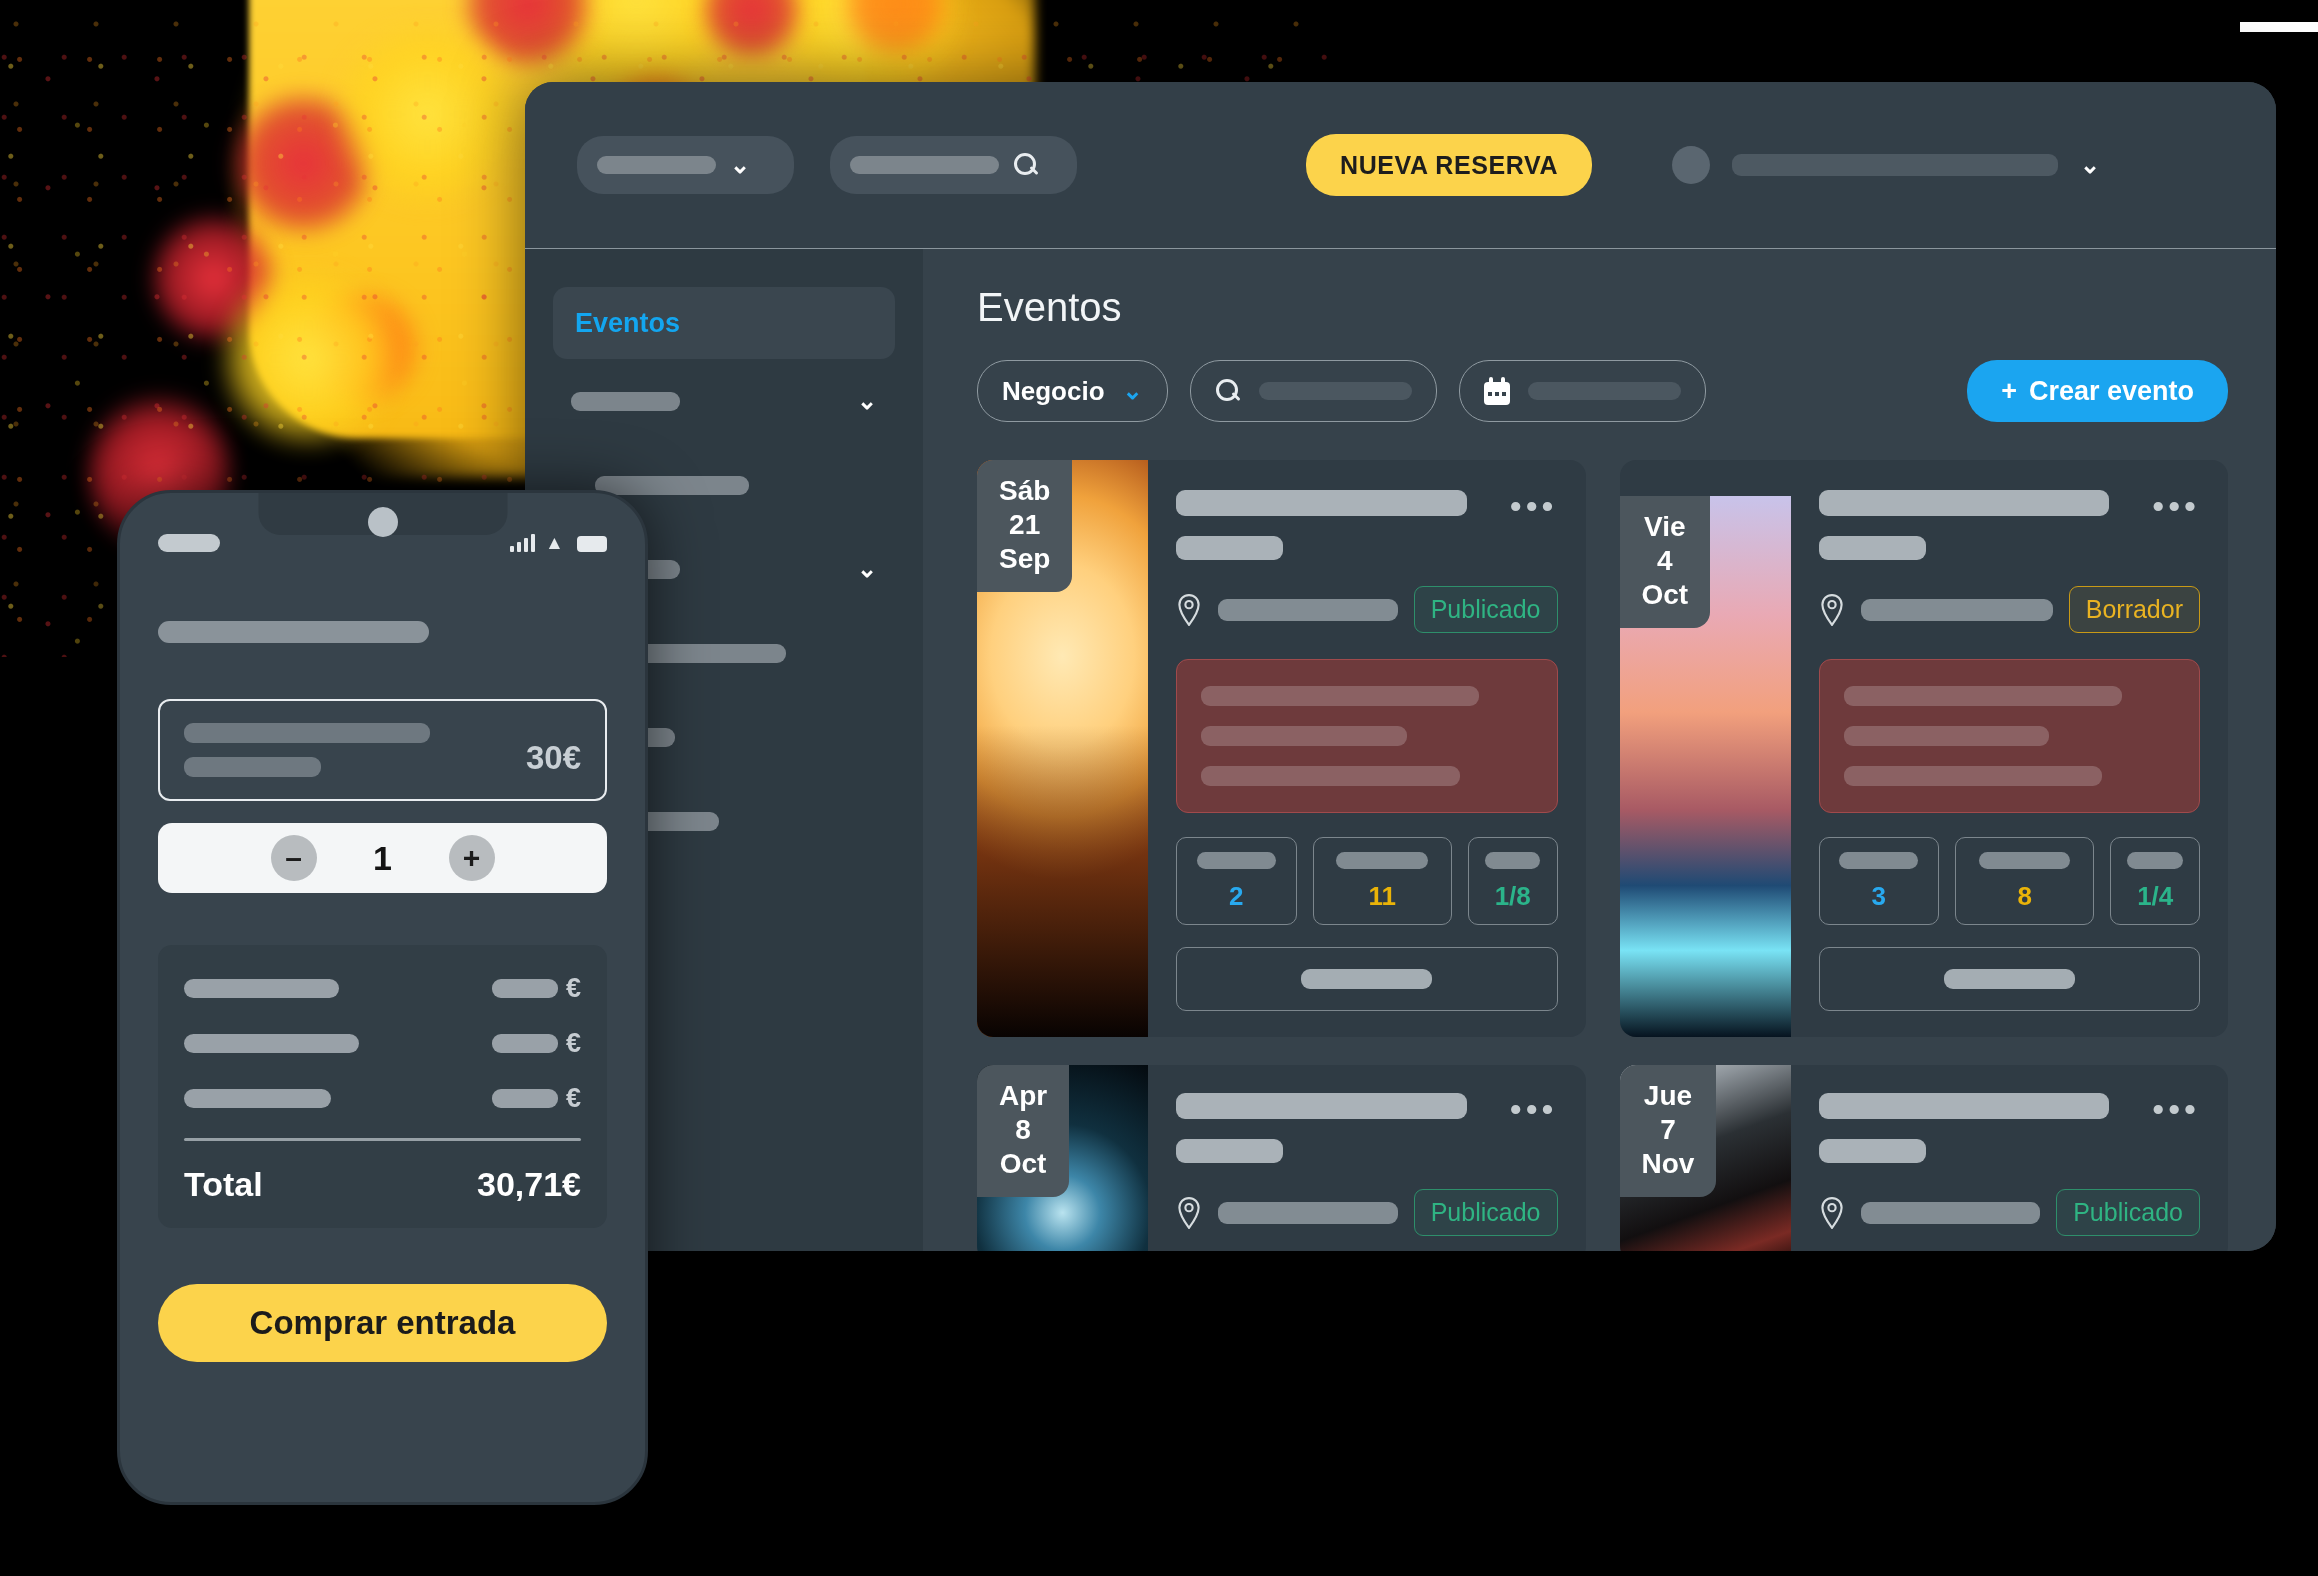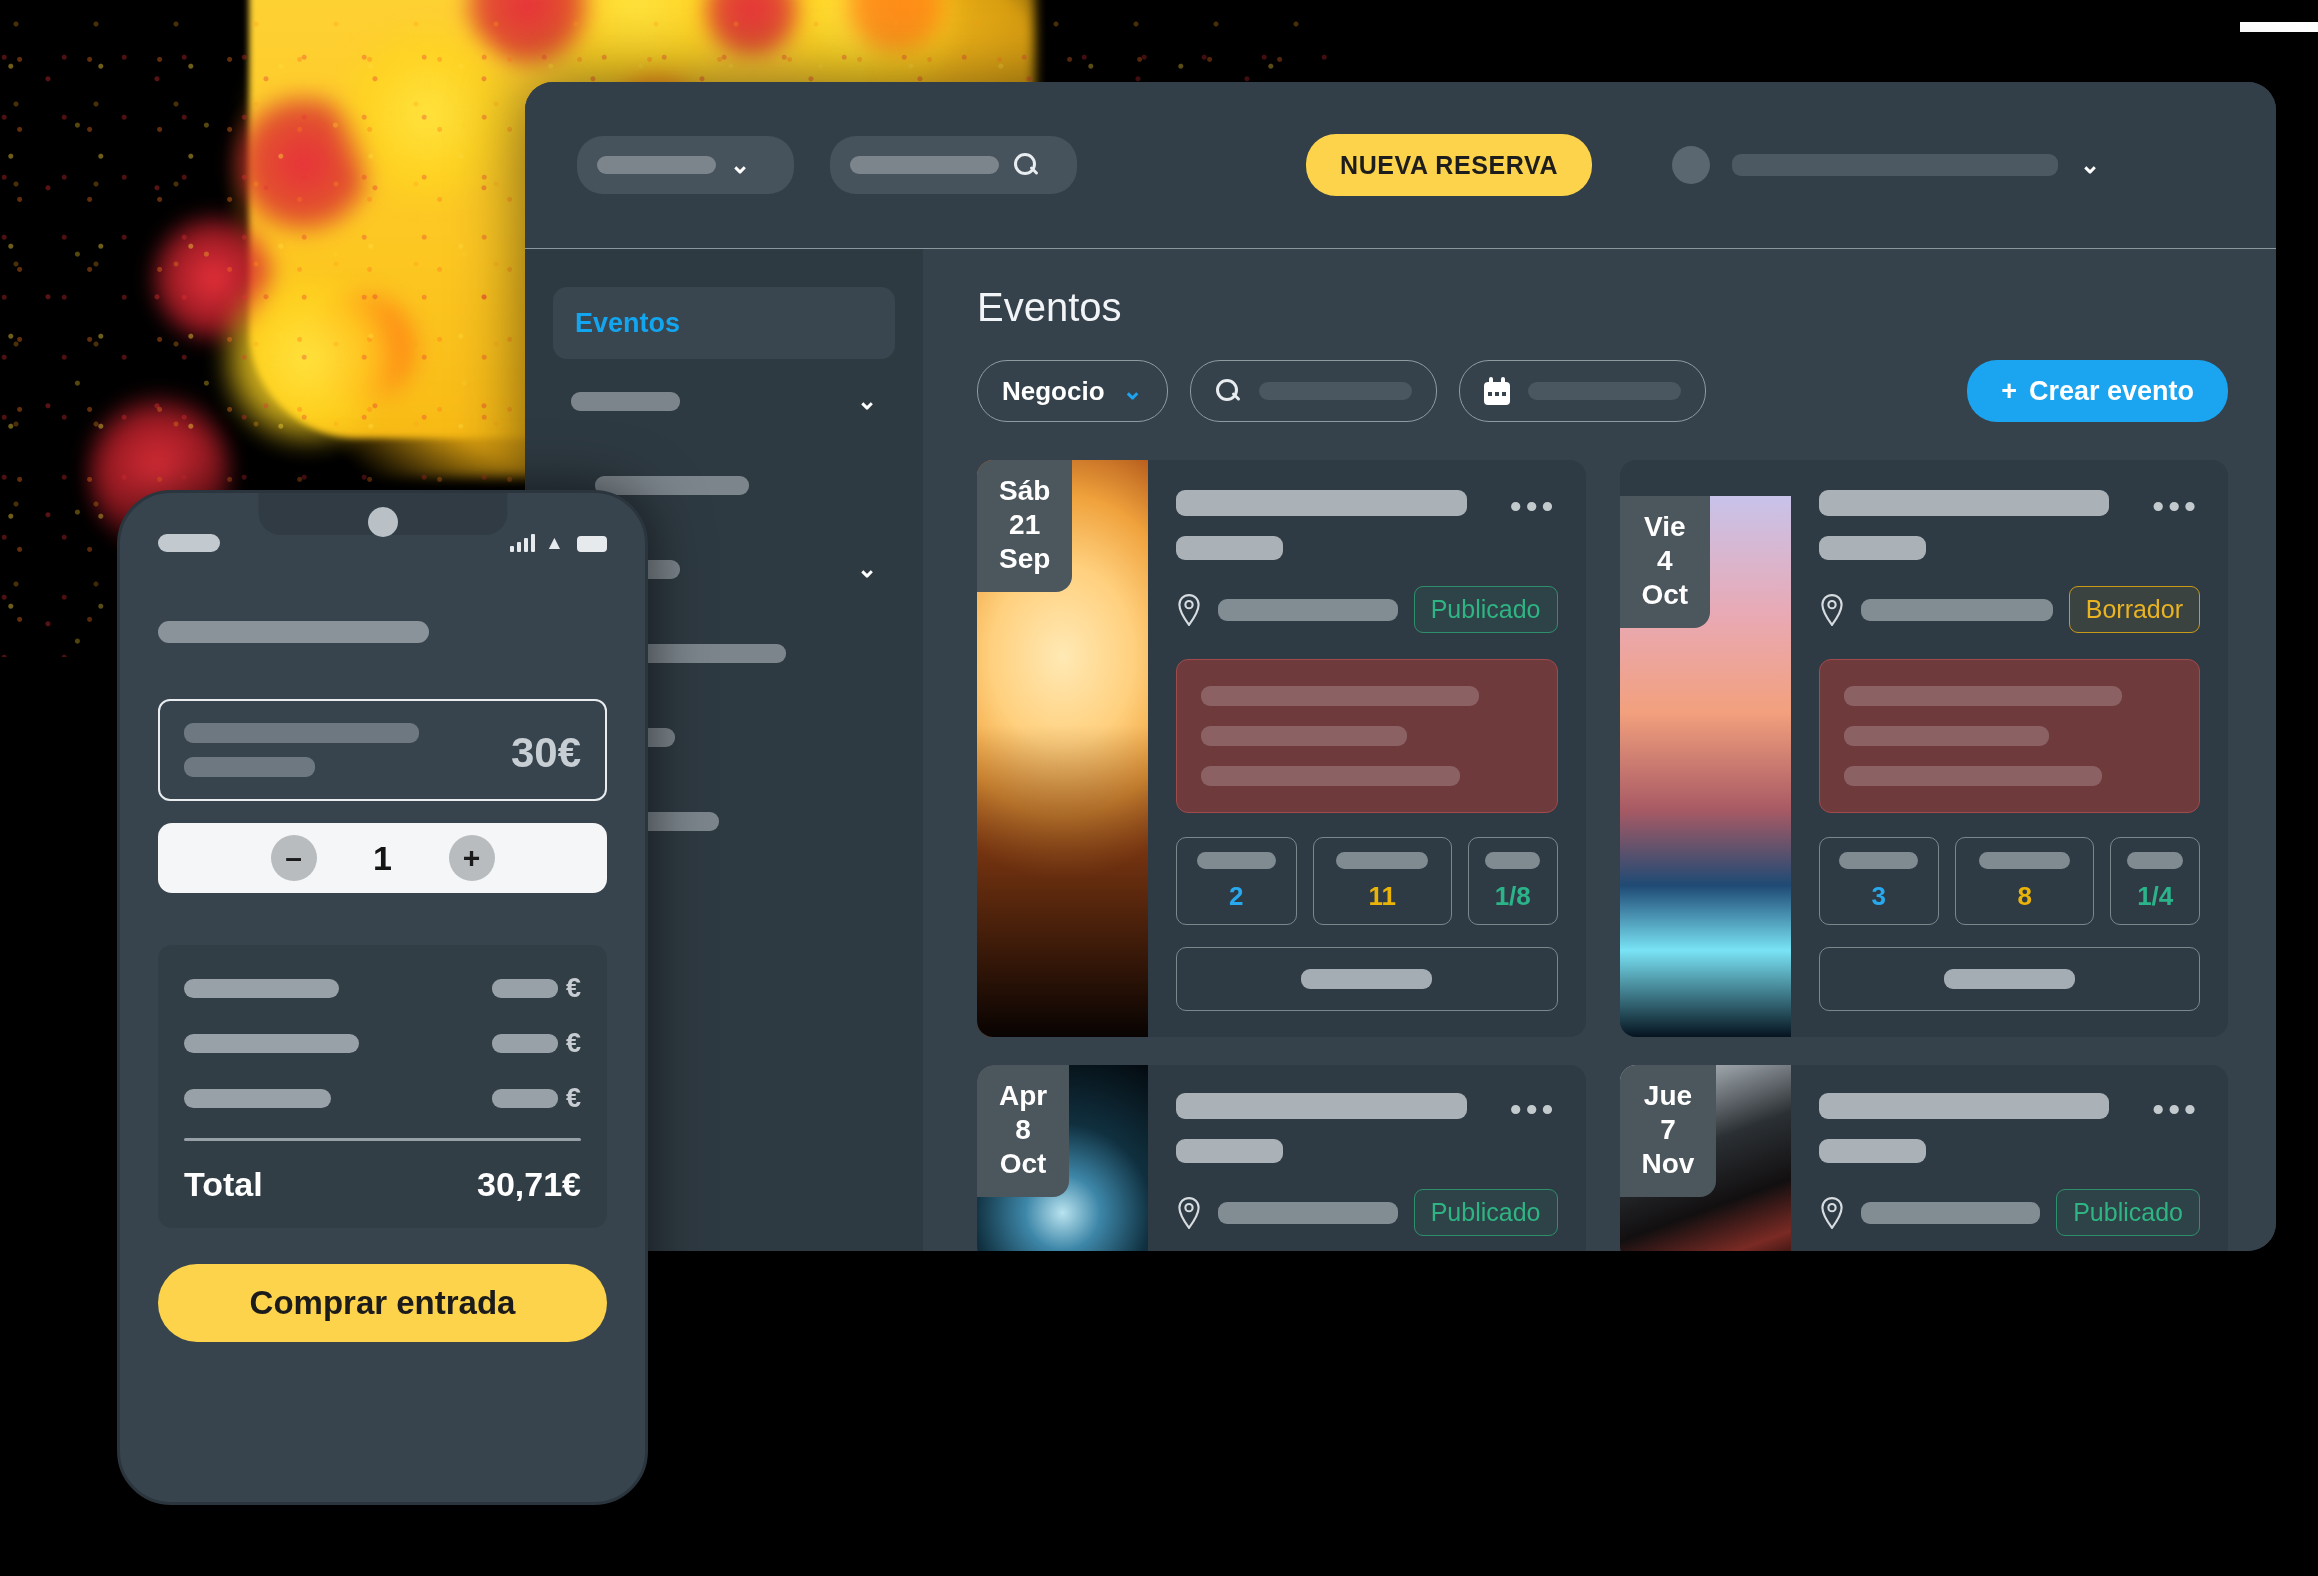"30€" .price { font-size: 42px -> 33px }
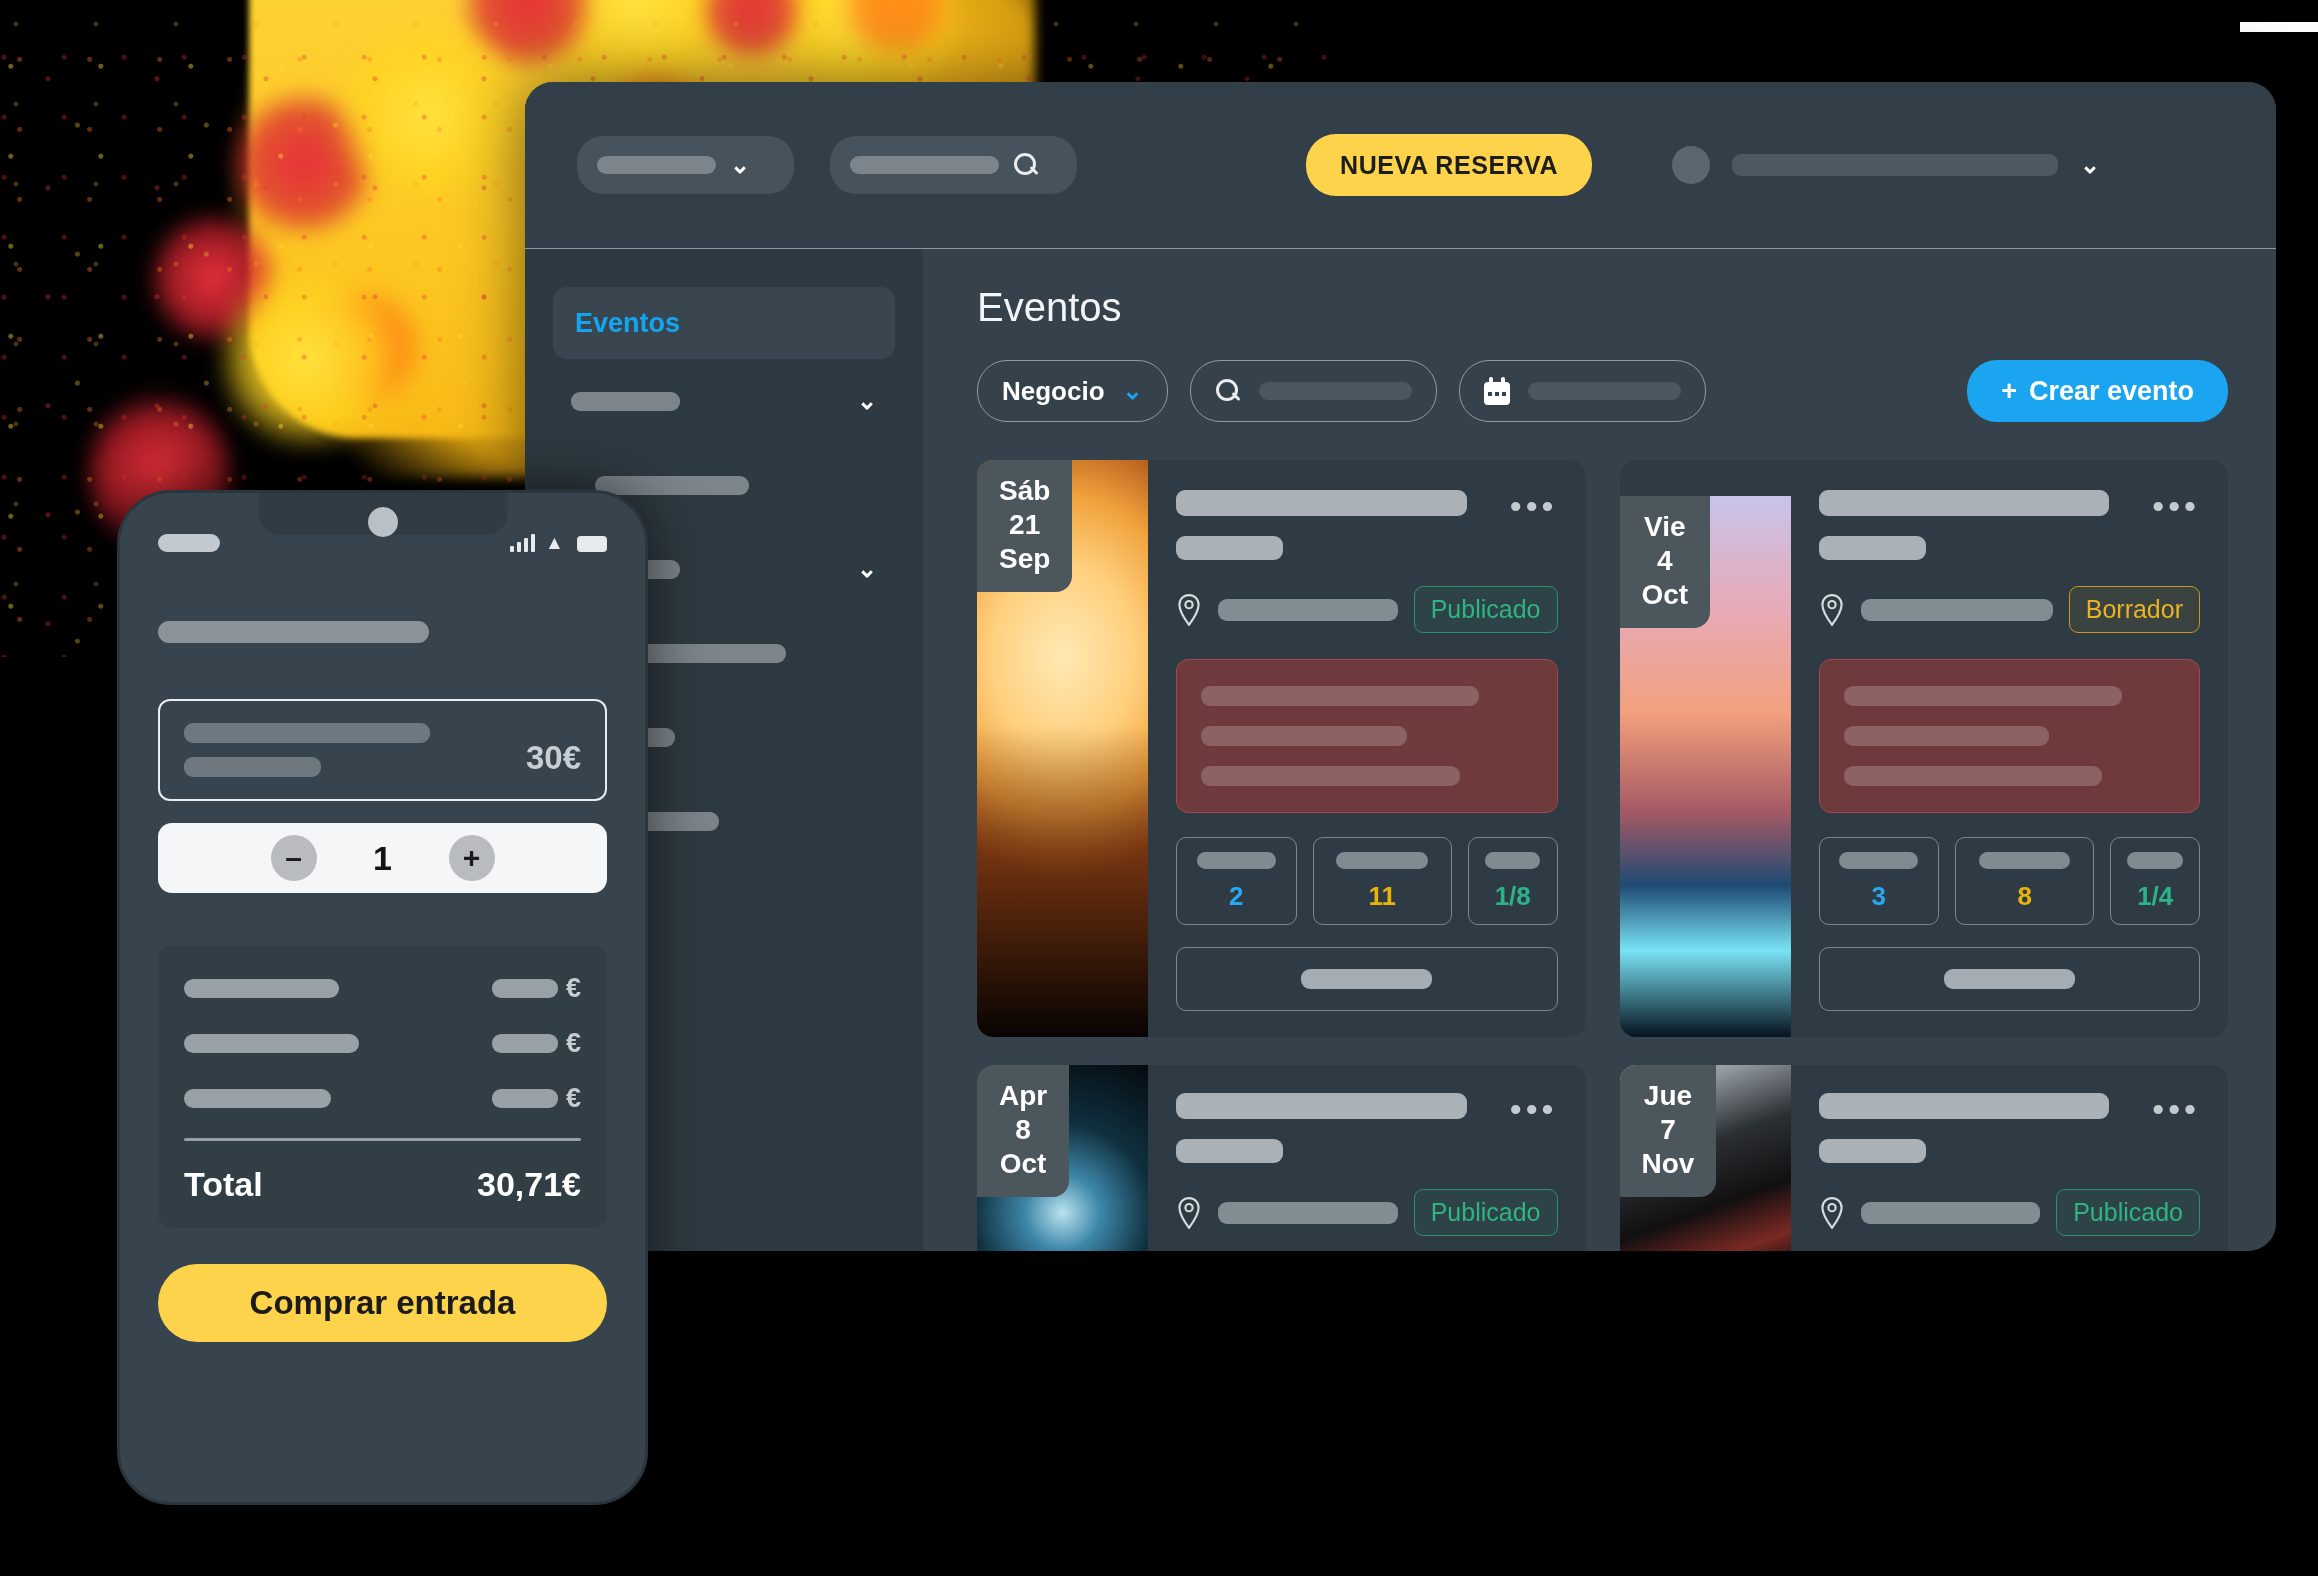"Comprar entrada" .btn-buy { margin-top: 36px -> 56px }
